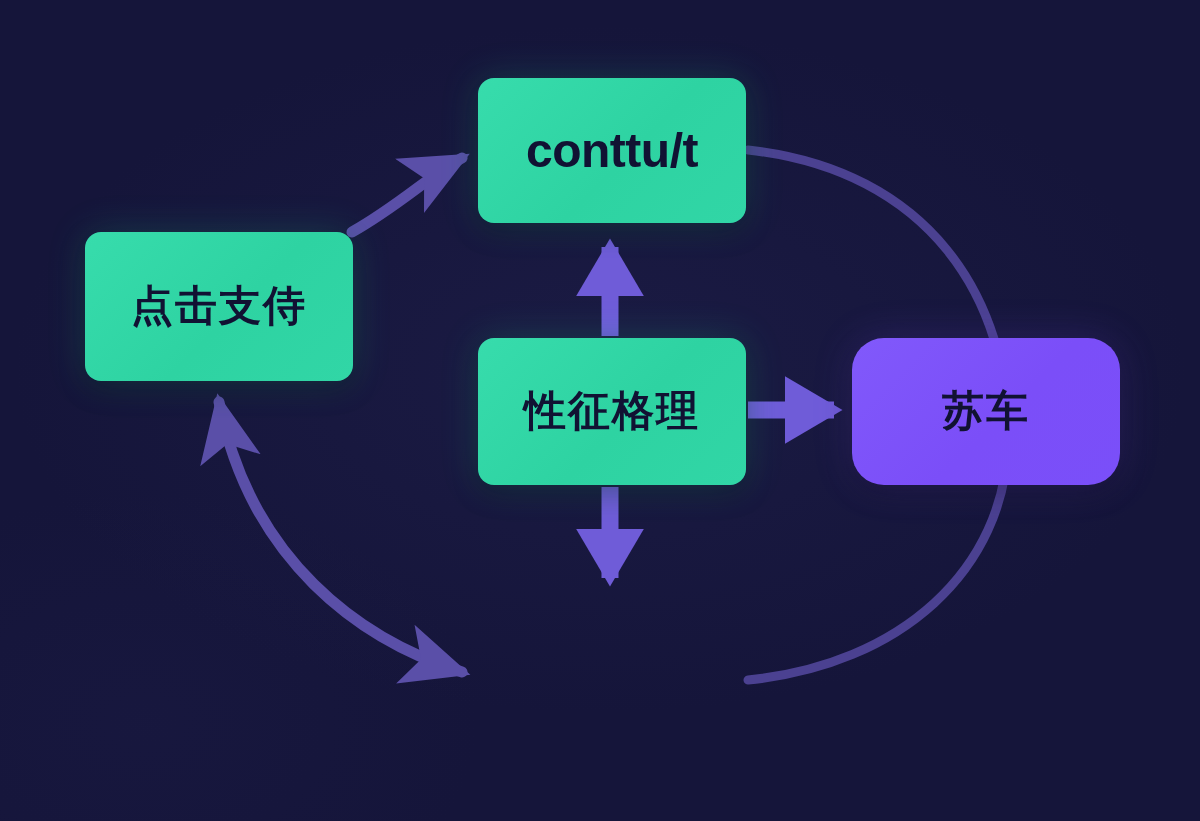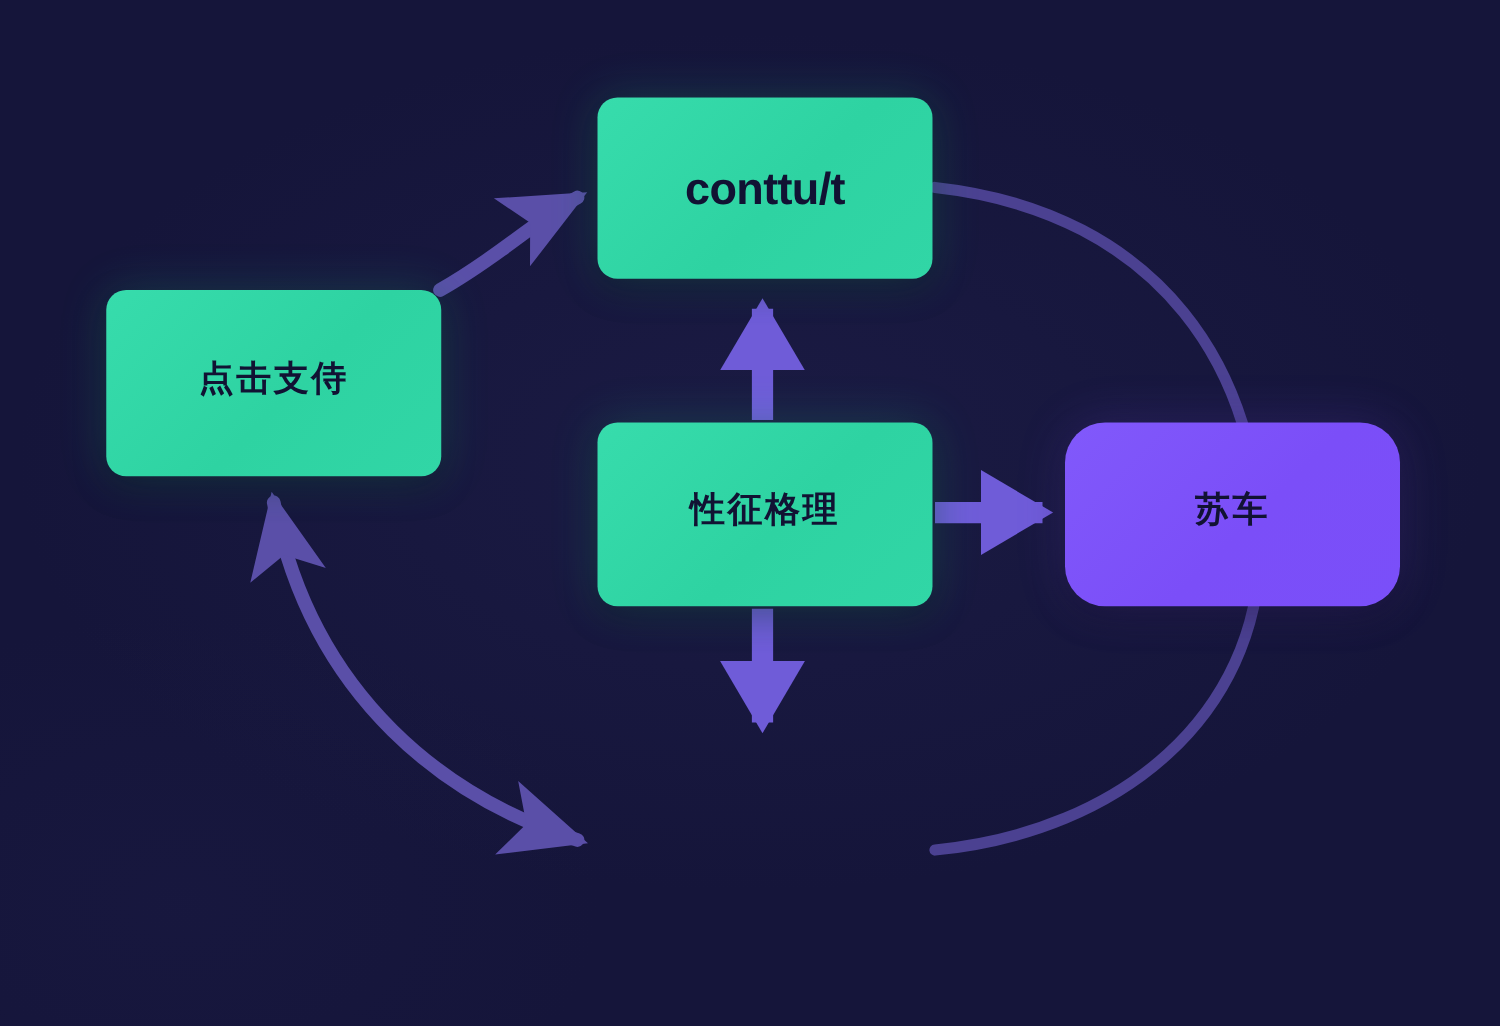"conttu/t" .label-latin { font-size: 36px -> 48px }
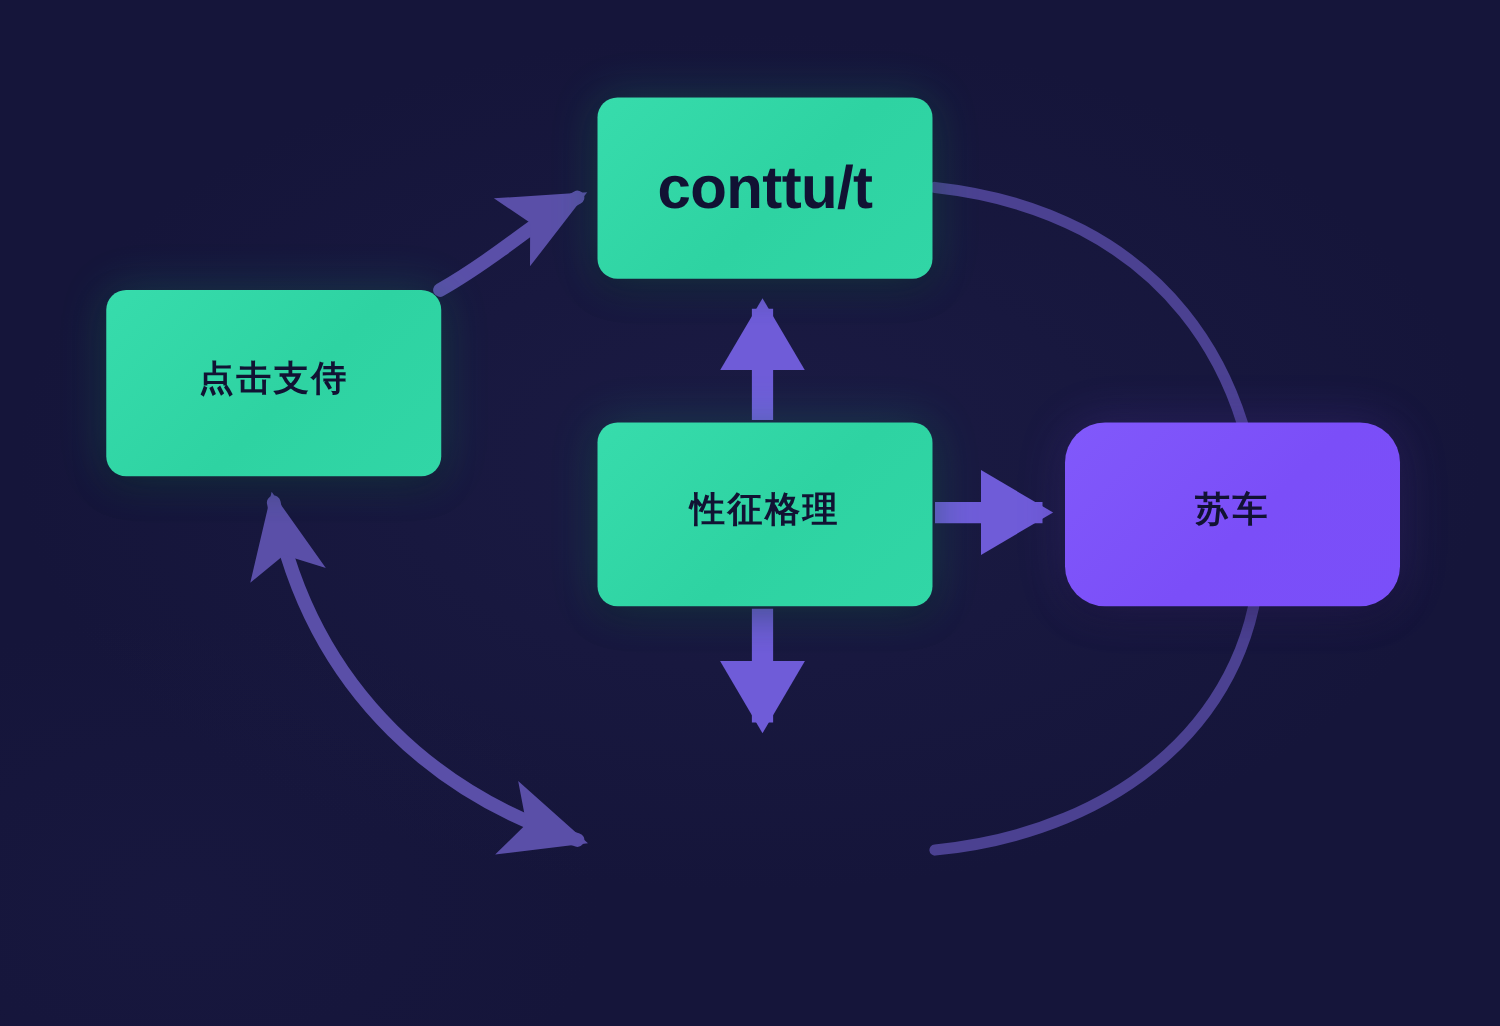"点击支侍" .label-cjk { font-family: Liberation Mono, monospace -> none; font-size: 28px -> 42px }
